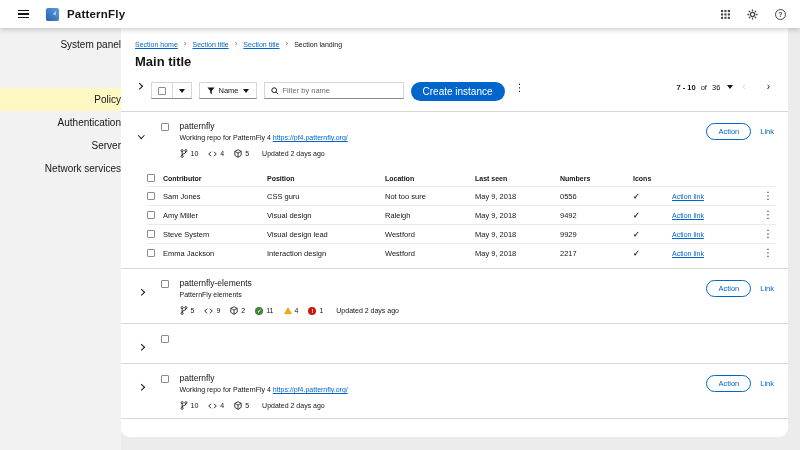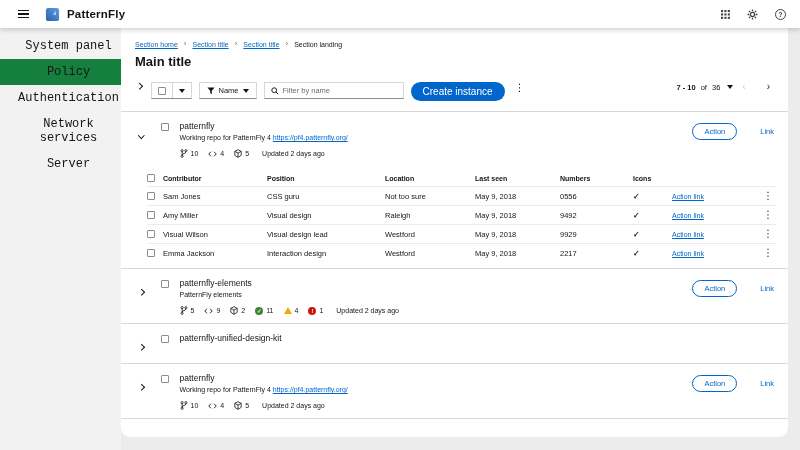"System panel" .nav-item { font-family: Liberation Mono, monospace -> Liberation Sans, sans-serif; font-size: 12px -> 10px; text-align: center -> right }
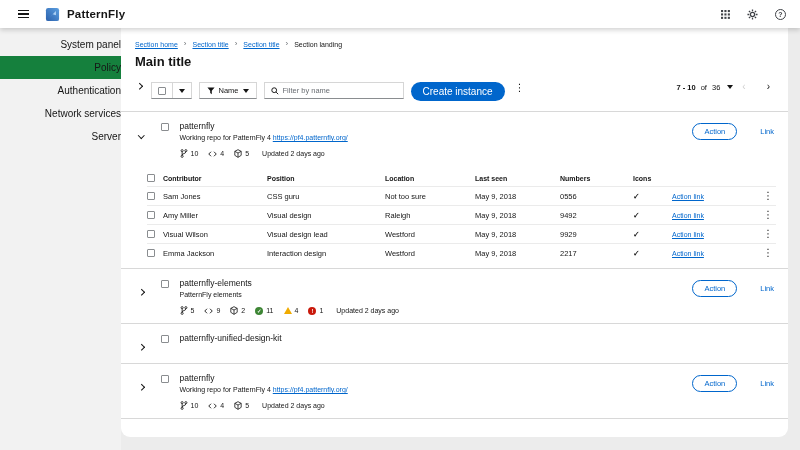"Policy" .nav-item.selected { background: #15803d -> #fef9c3; margin-top: none -> 32px }
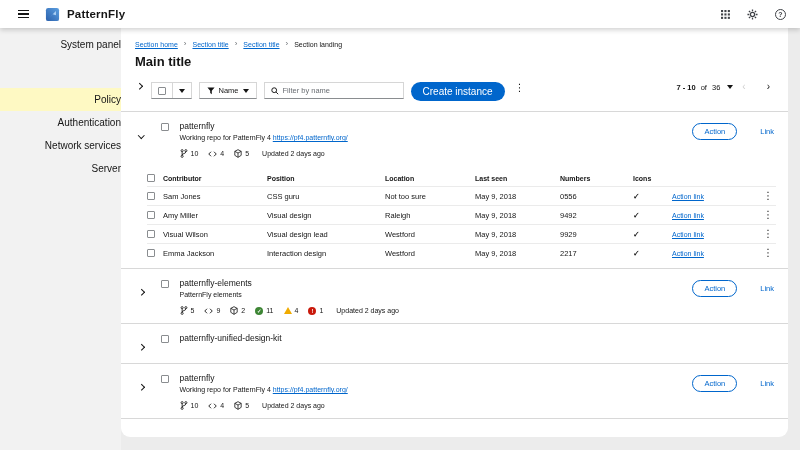"Action" .row-actions { gap: 23px -> 9px }
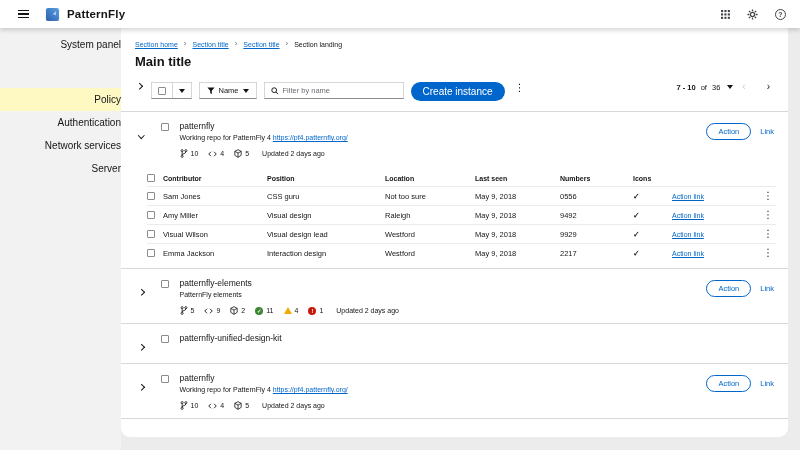"Network services" button.nav-item { order: before "Server" -> after "Server" }
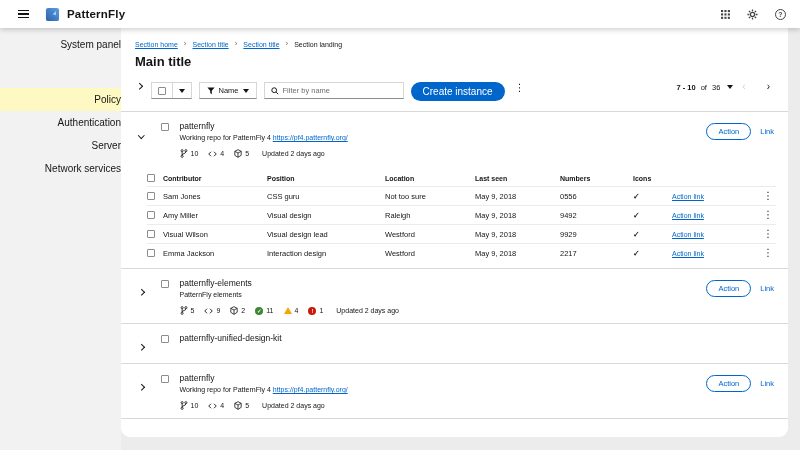"Visual Wilson" span { text: Visual Wilson -> Steve System }
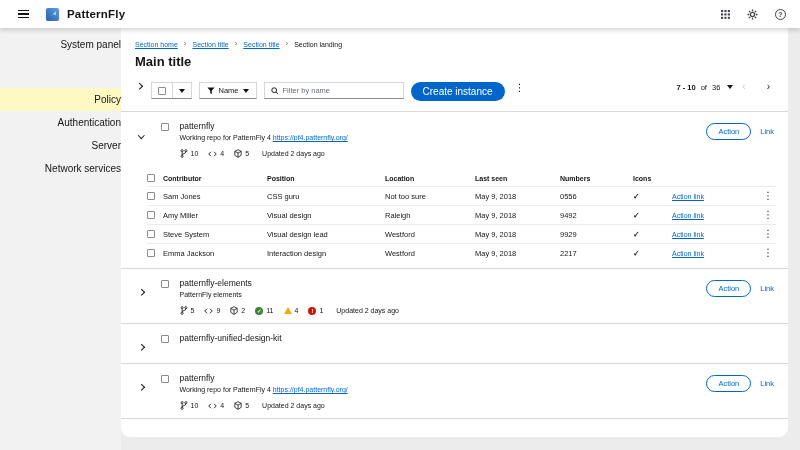"patternfly-unified-design-kit" div.row-main { html: <div> <div>patternfly-unified-design-kit</div> </div> -> none }
